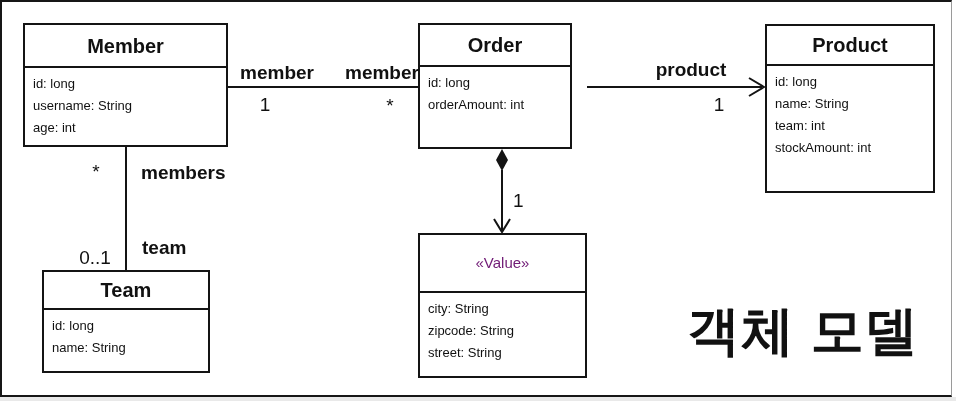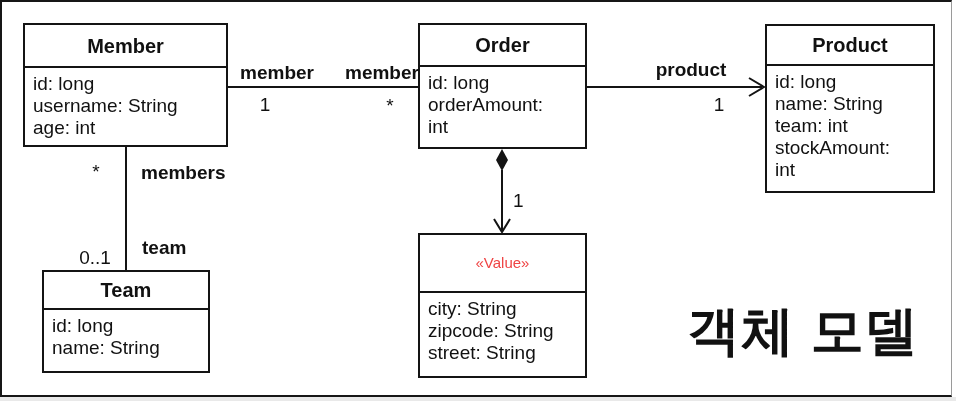"Order" #class-order { width: 169px -> 154px }
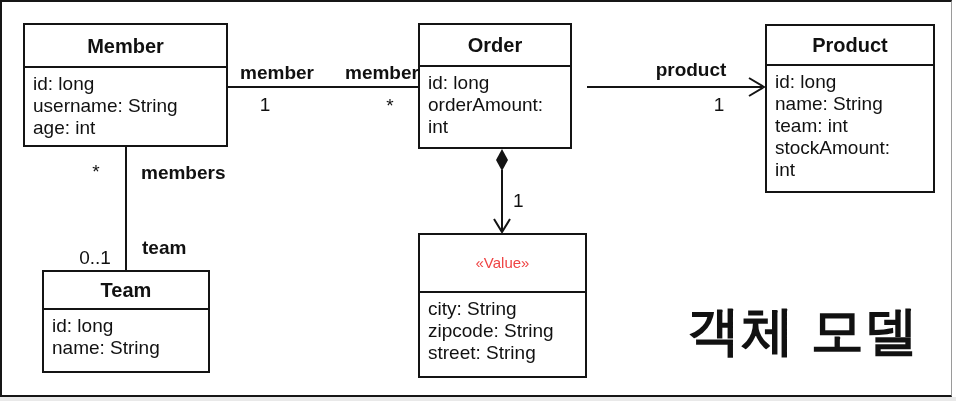"id: long" .uml-class .body { font-size: 19px -> 13px }
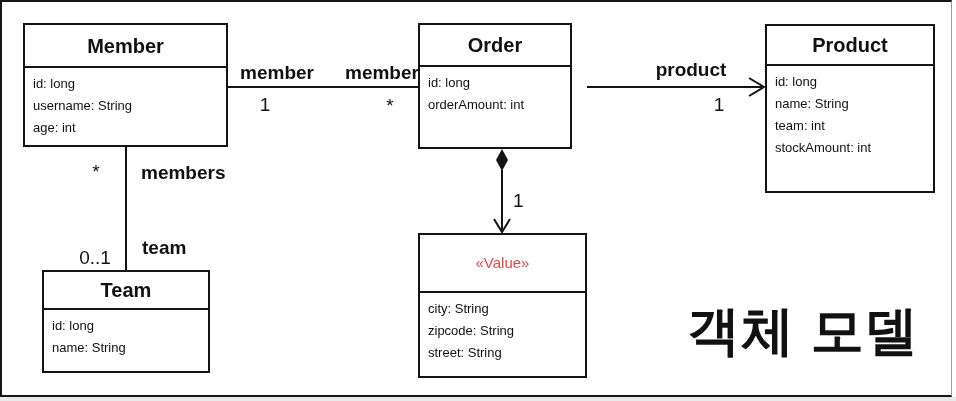"«Value»" .uml-class .stereotype { color: #ef4444 -> #701a75 }
